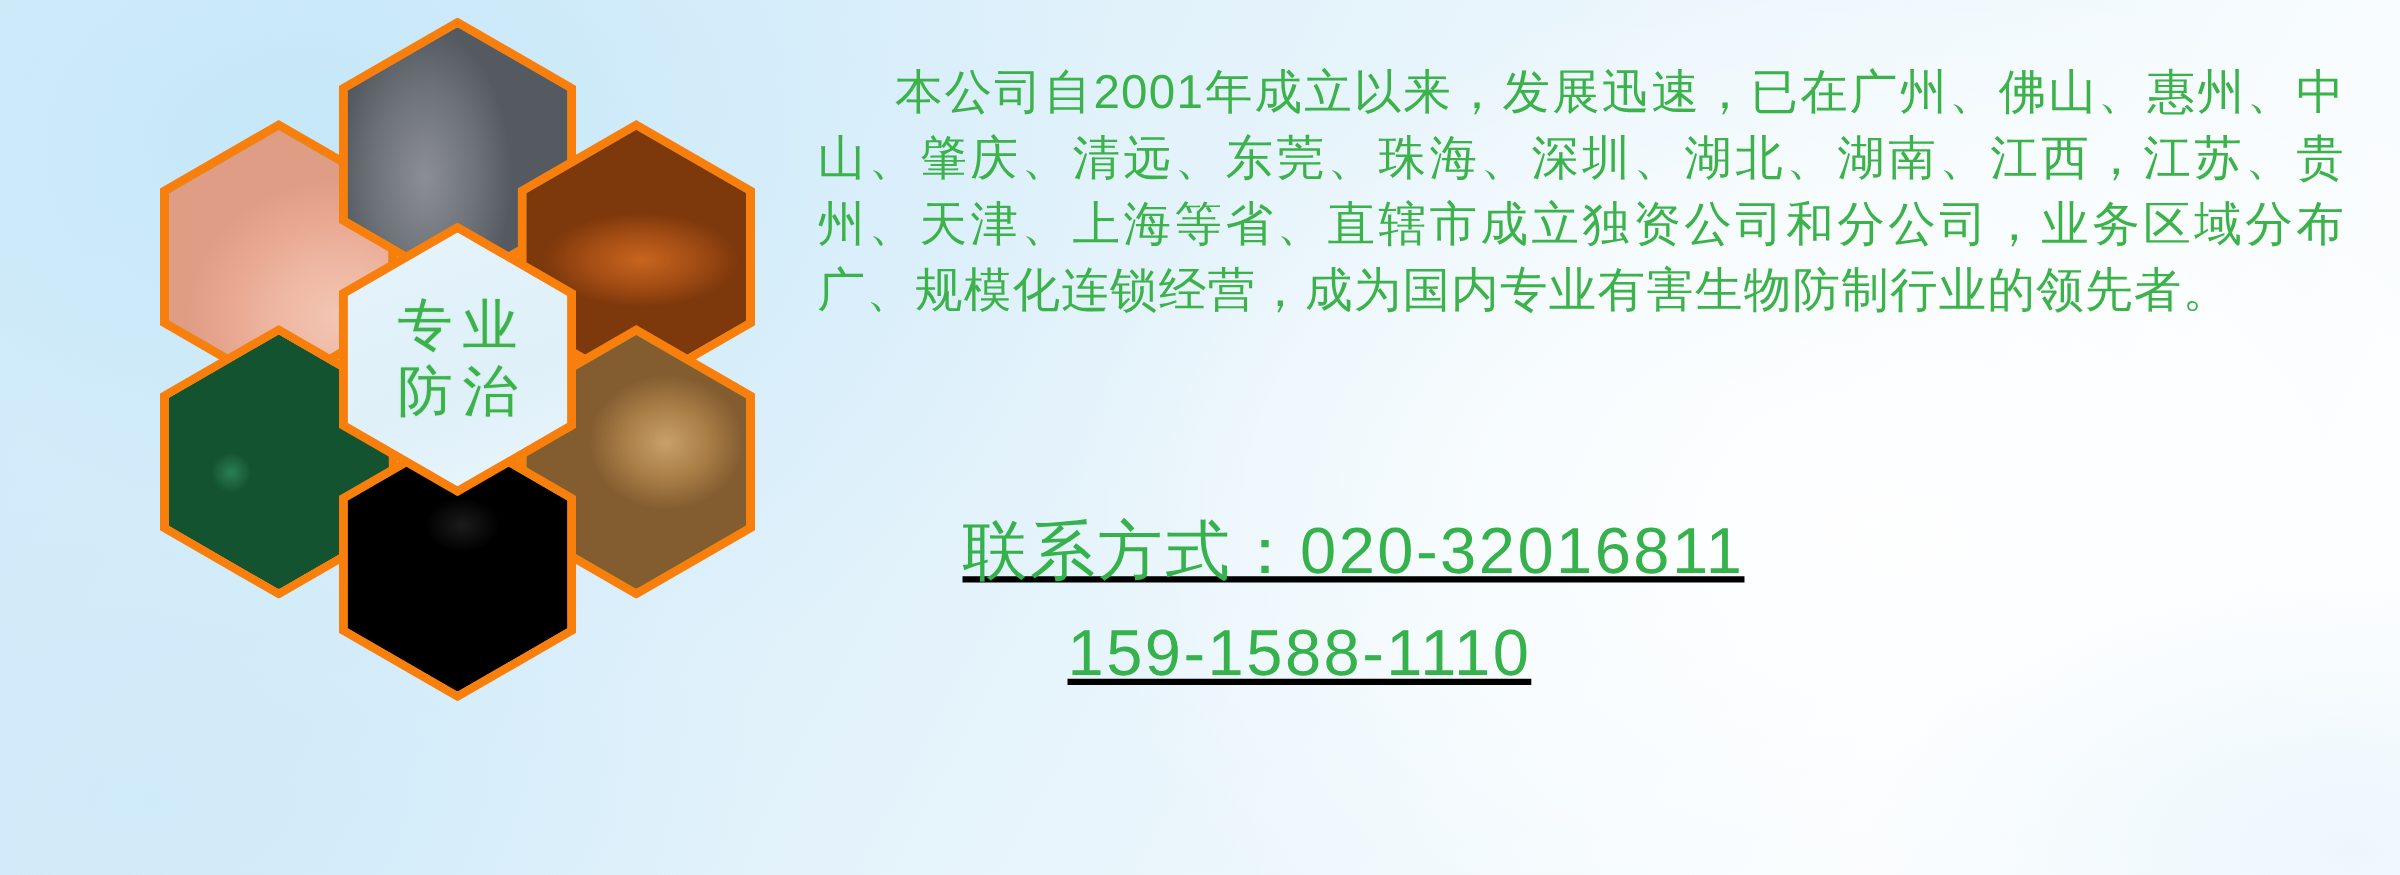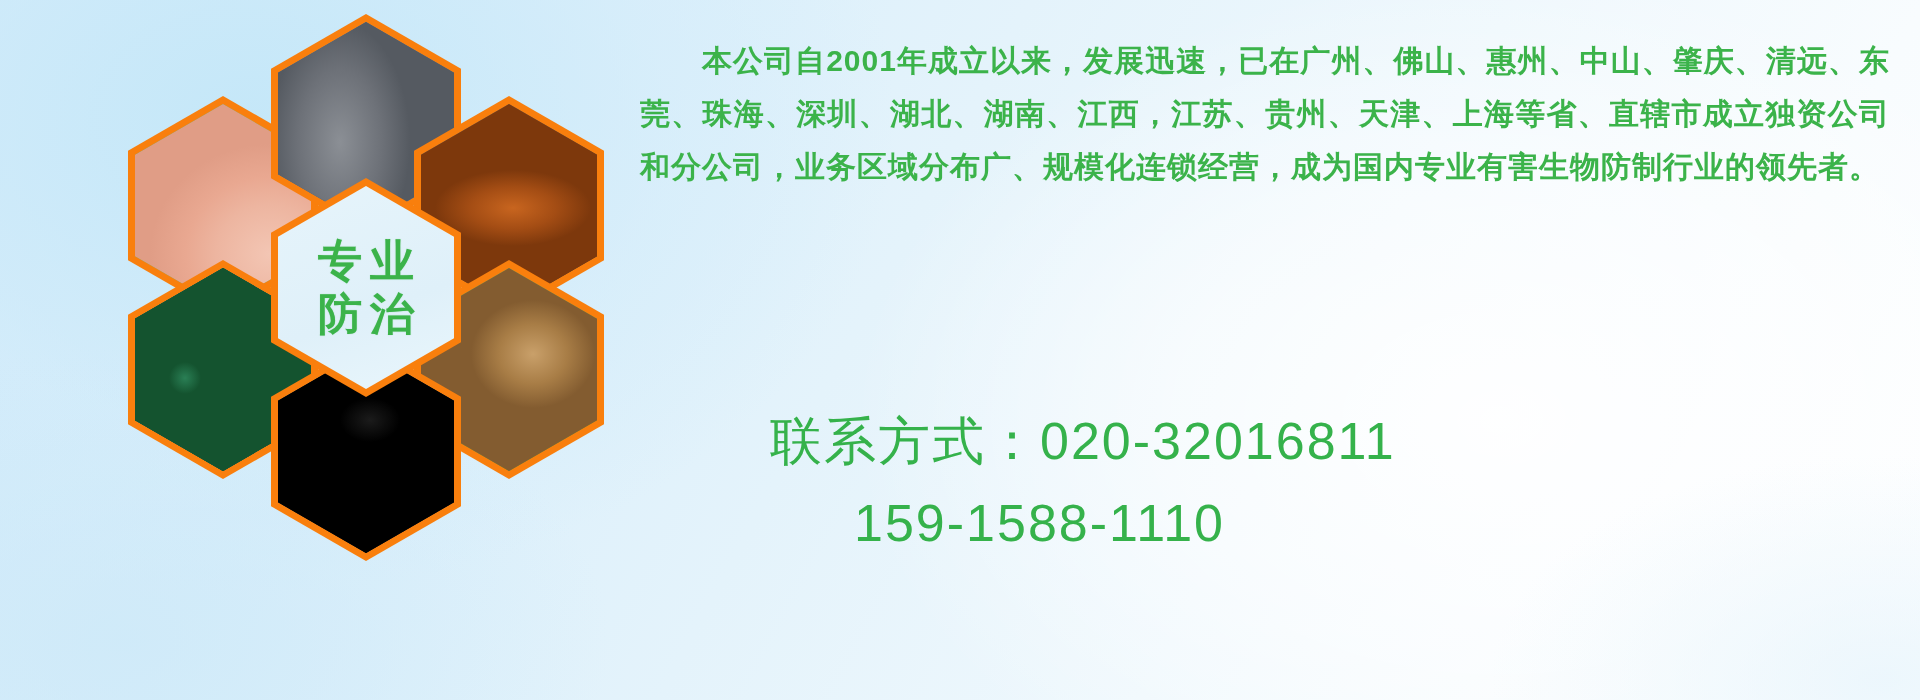"本公司自2001年成立以来，发展迅速，已在广州、佛山、惠州、中山、肇庆、清远、东" #body-copy p { font-size: 30px -> 38px; font-weight: bold -> normal; margin: 0 -> 14px }
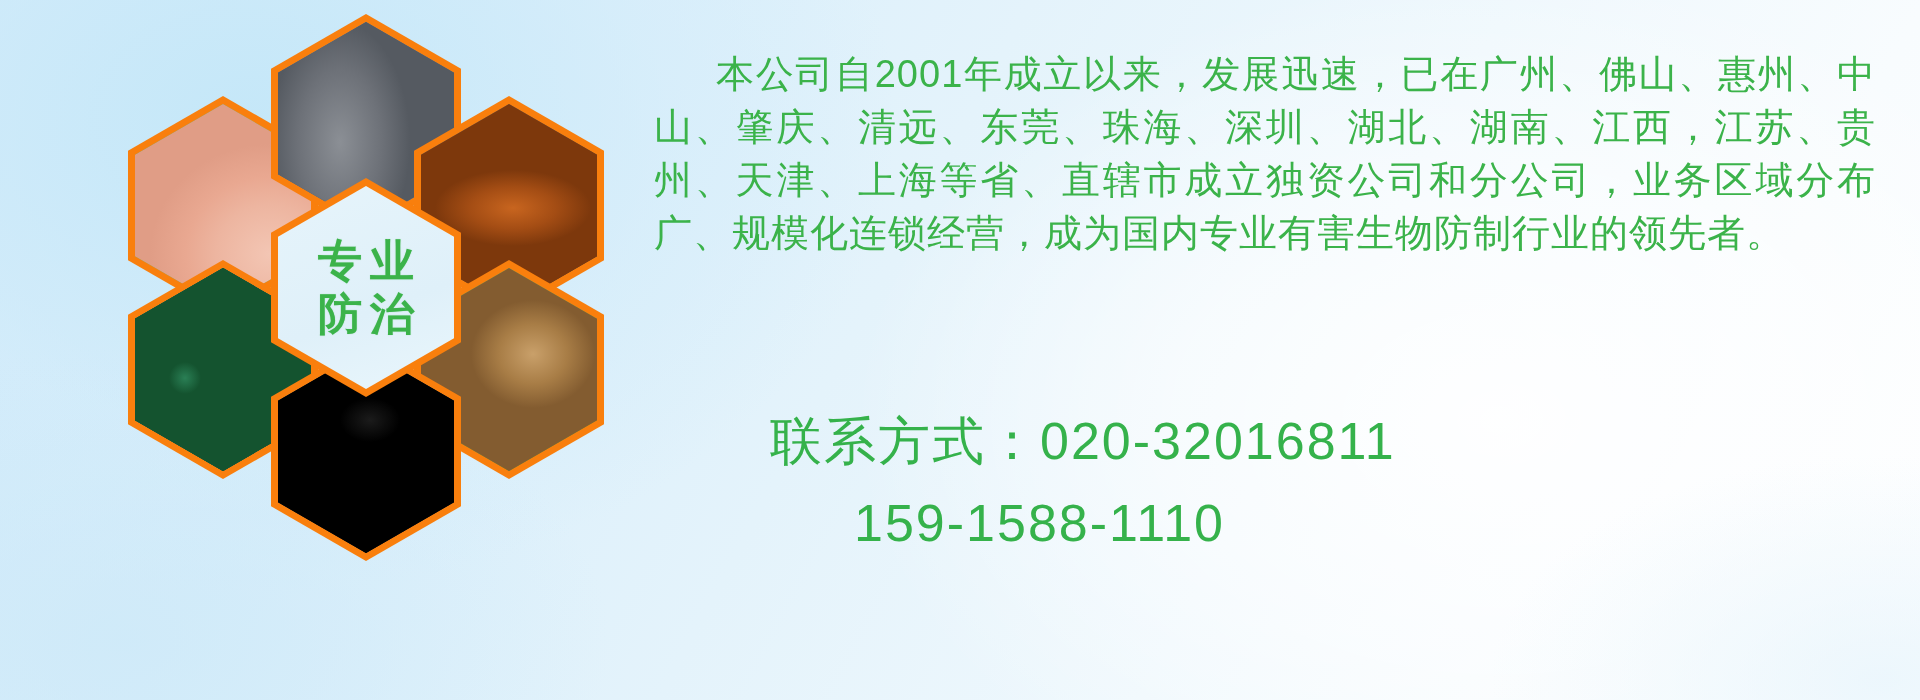"专业" .hex-label span { font-weight: bold -> normal }
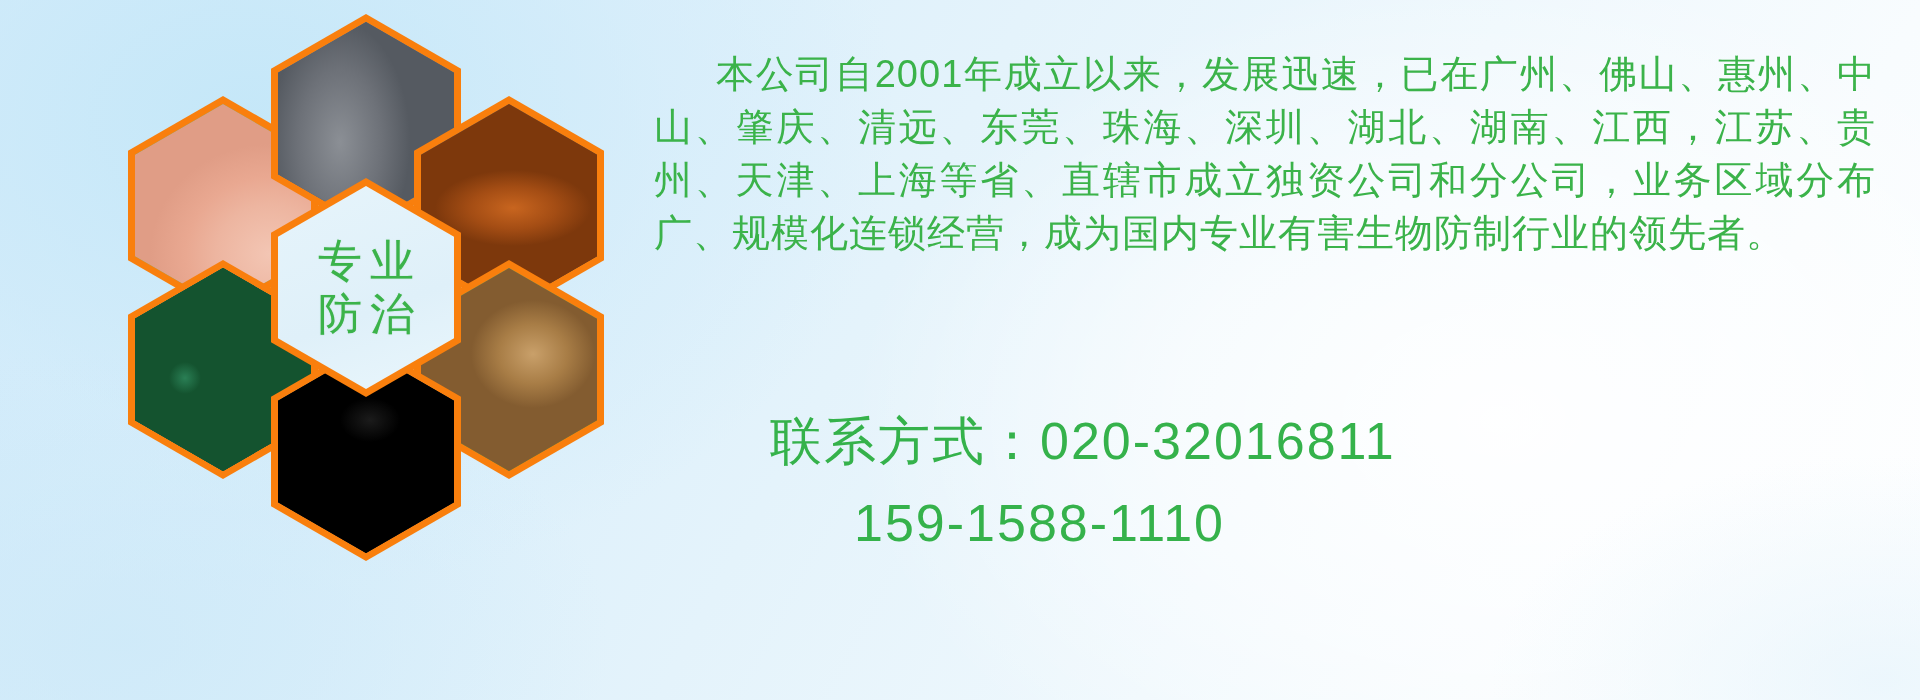"联系方式：020-32016811" #contact-block { text-decoration: none -> underline }
